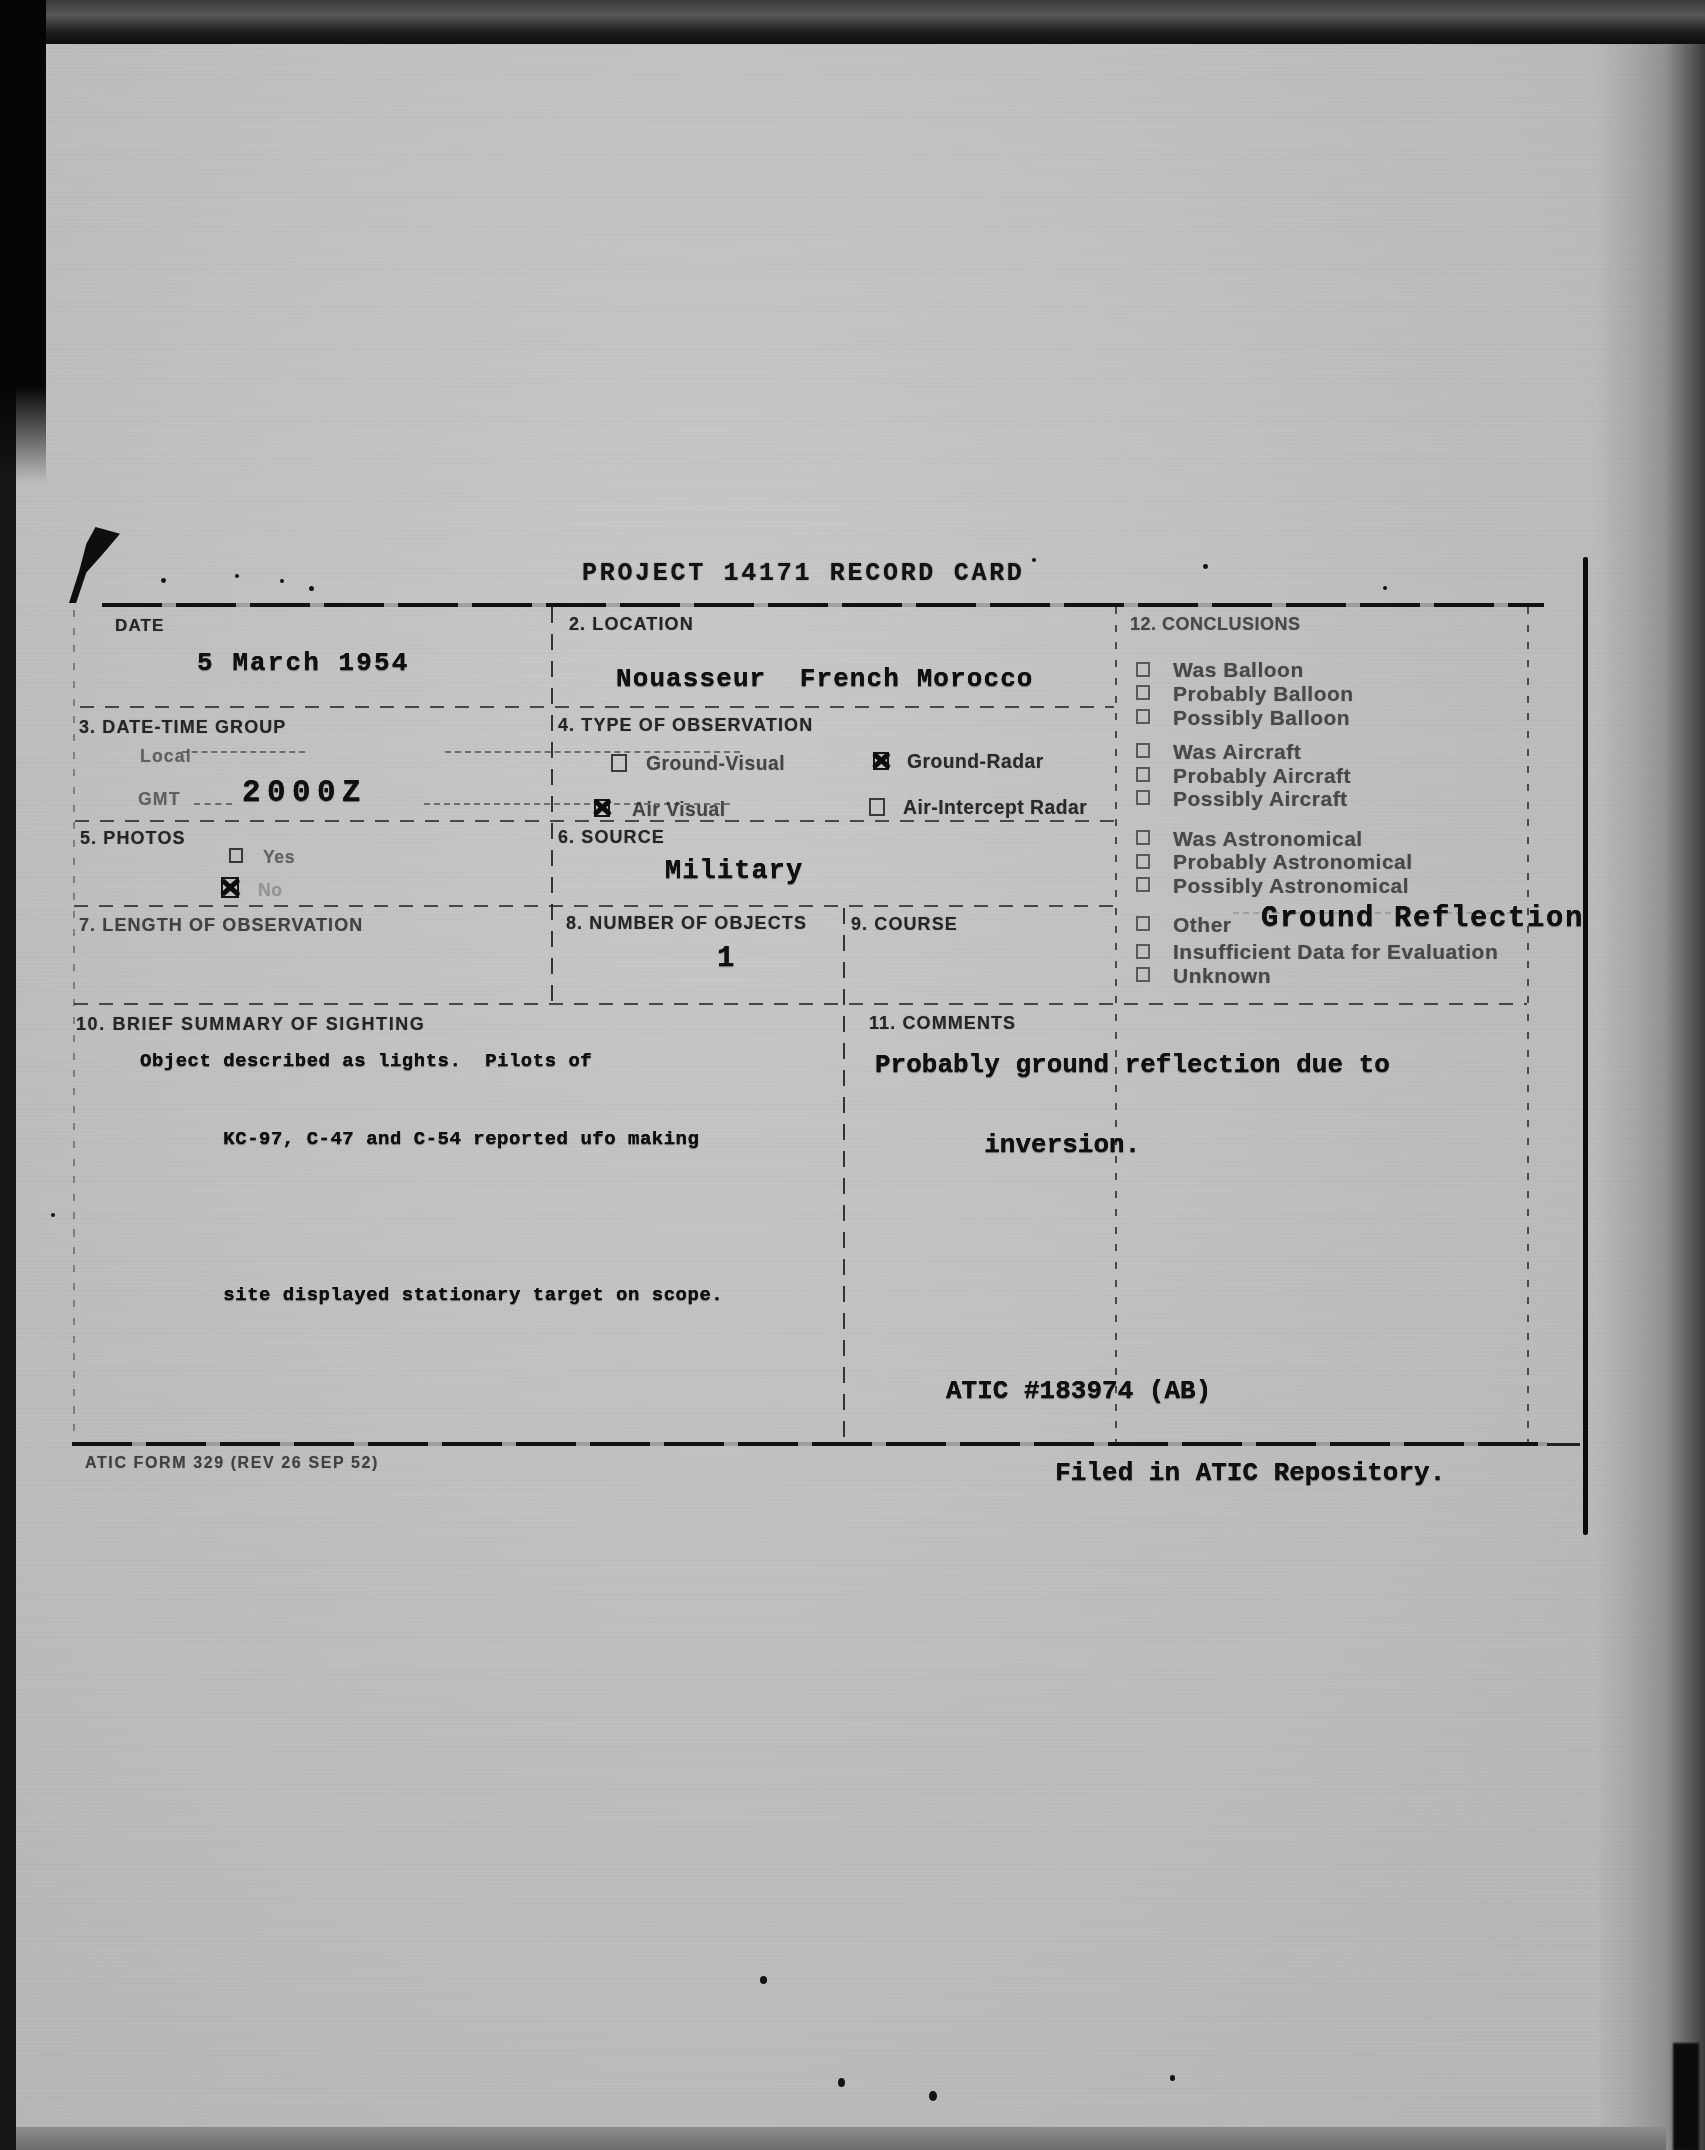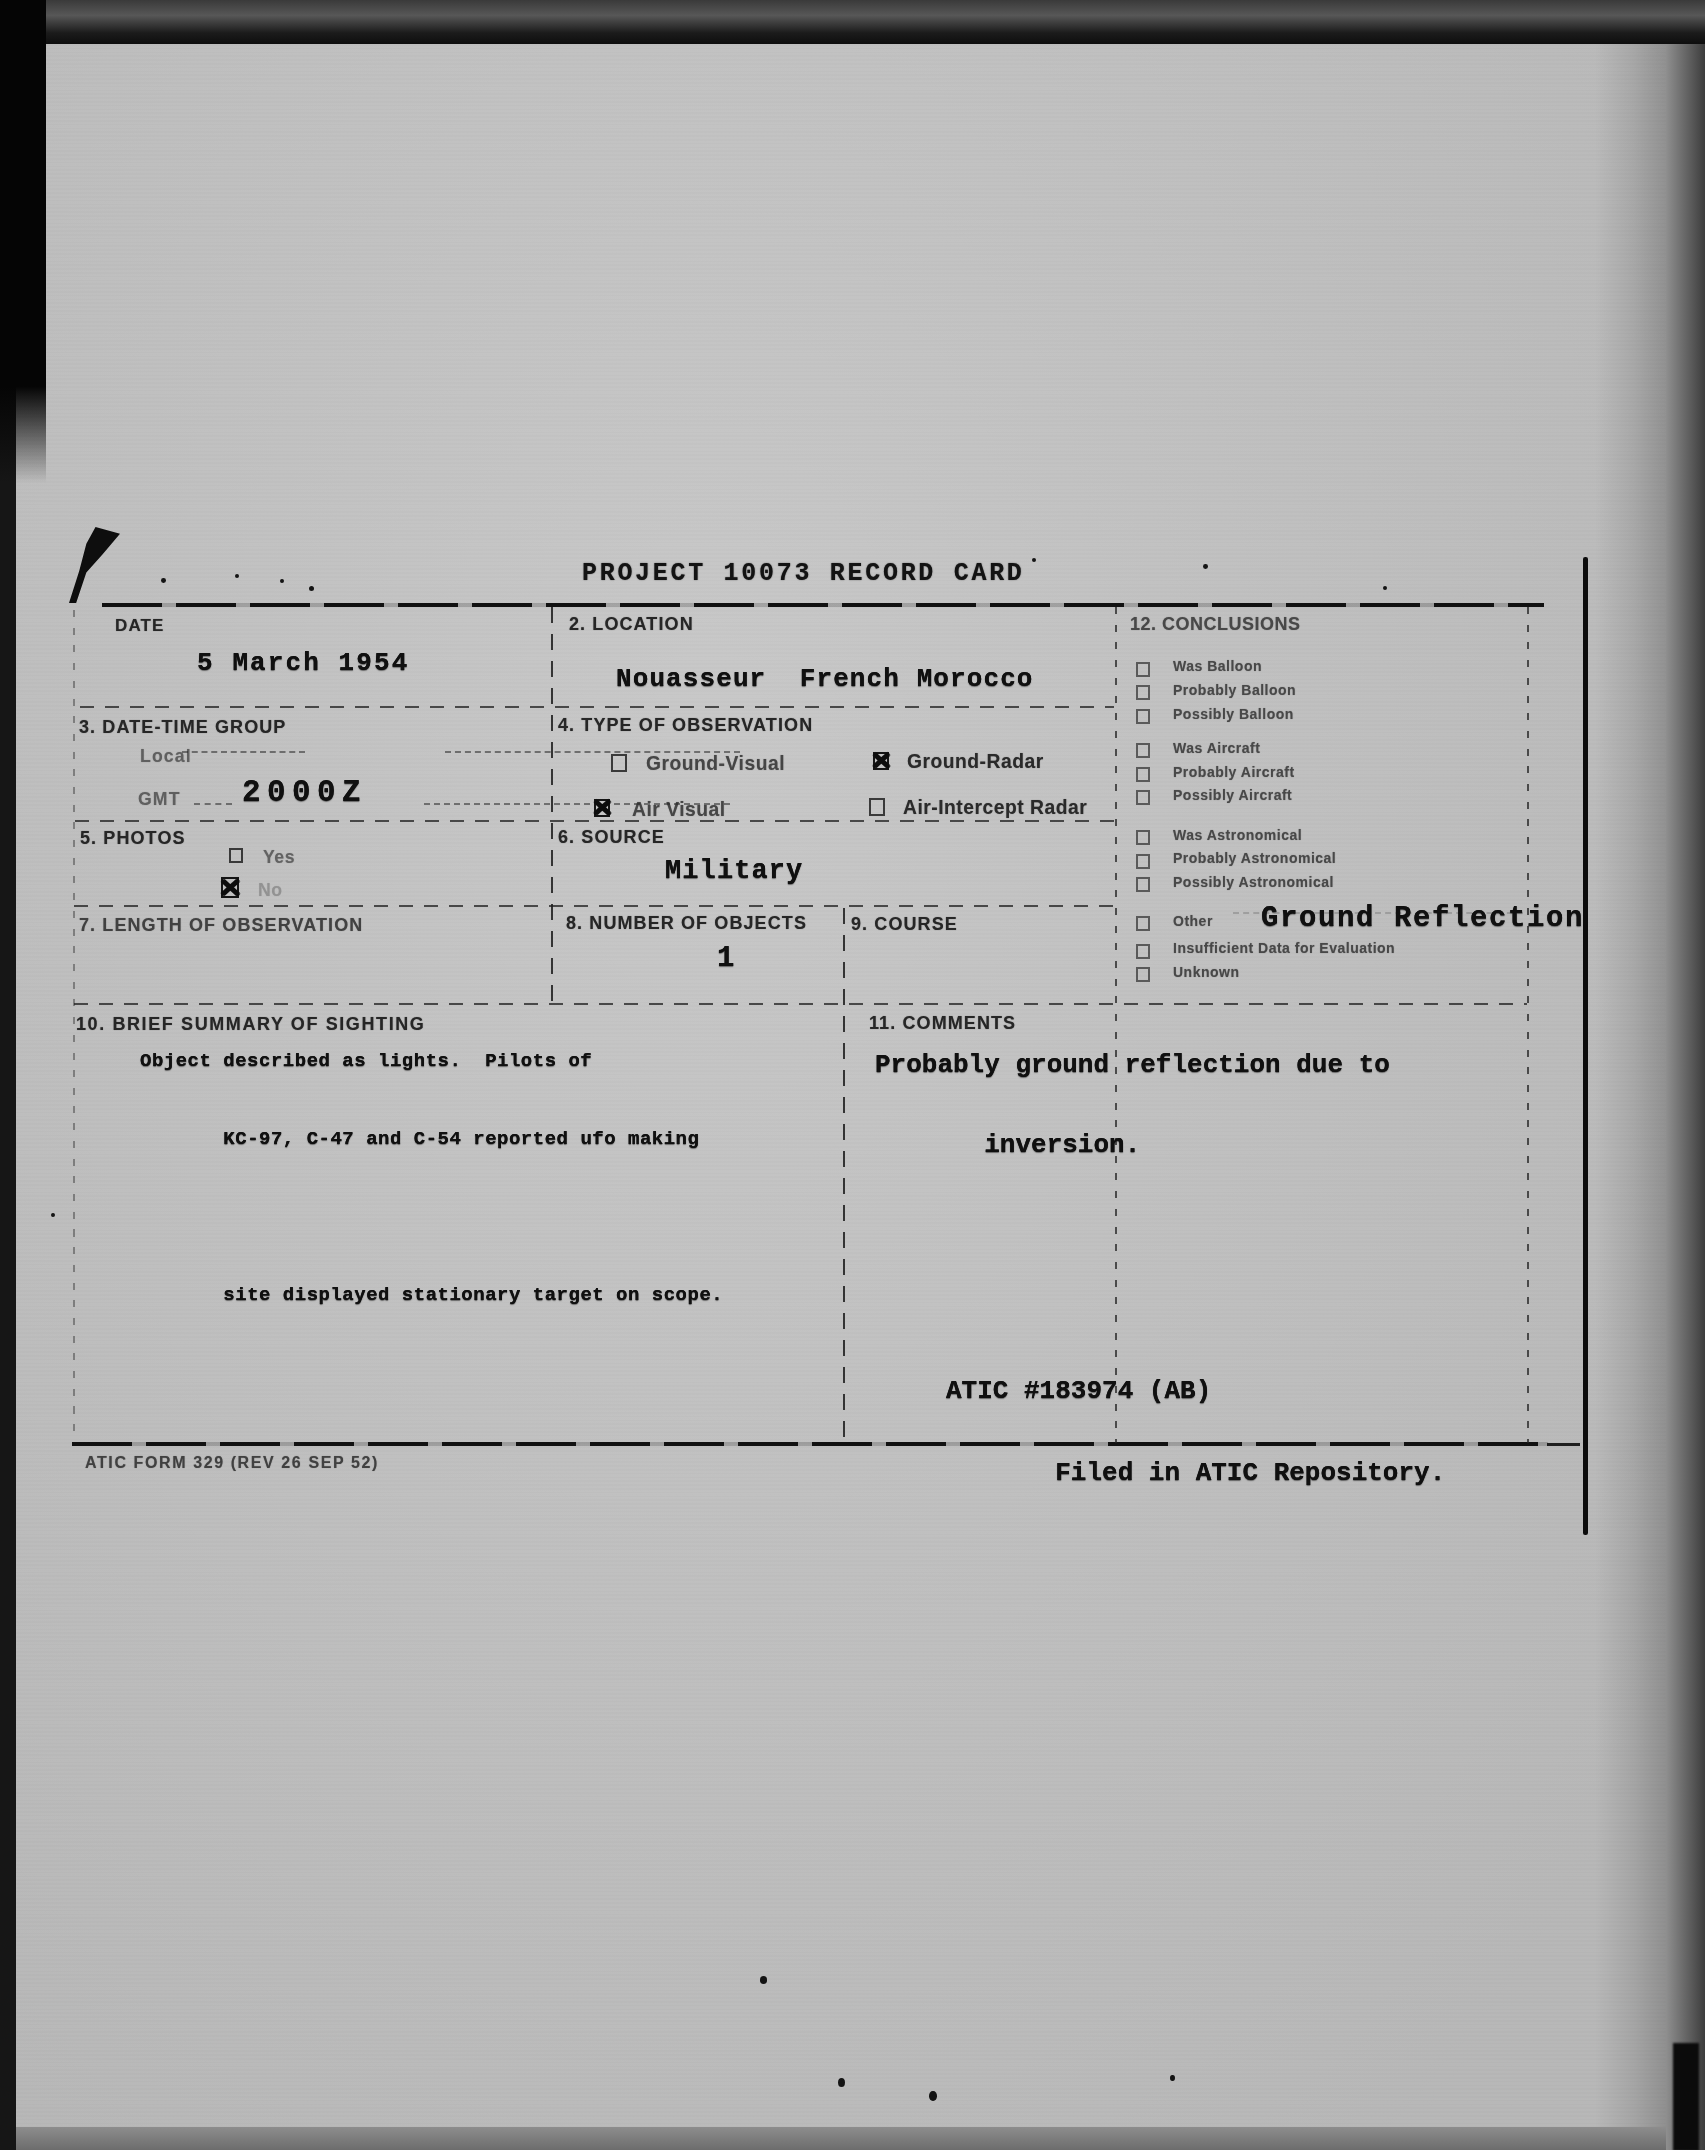"PROJECT 10073 RECORD CARD" div.typed { text: 10073 -> 14171 }
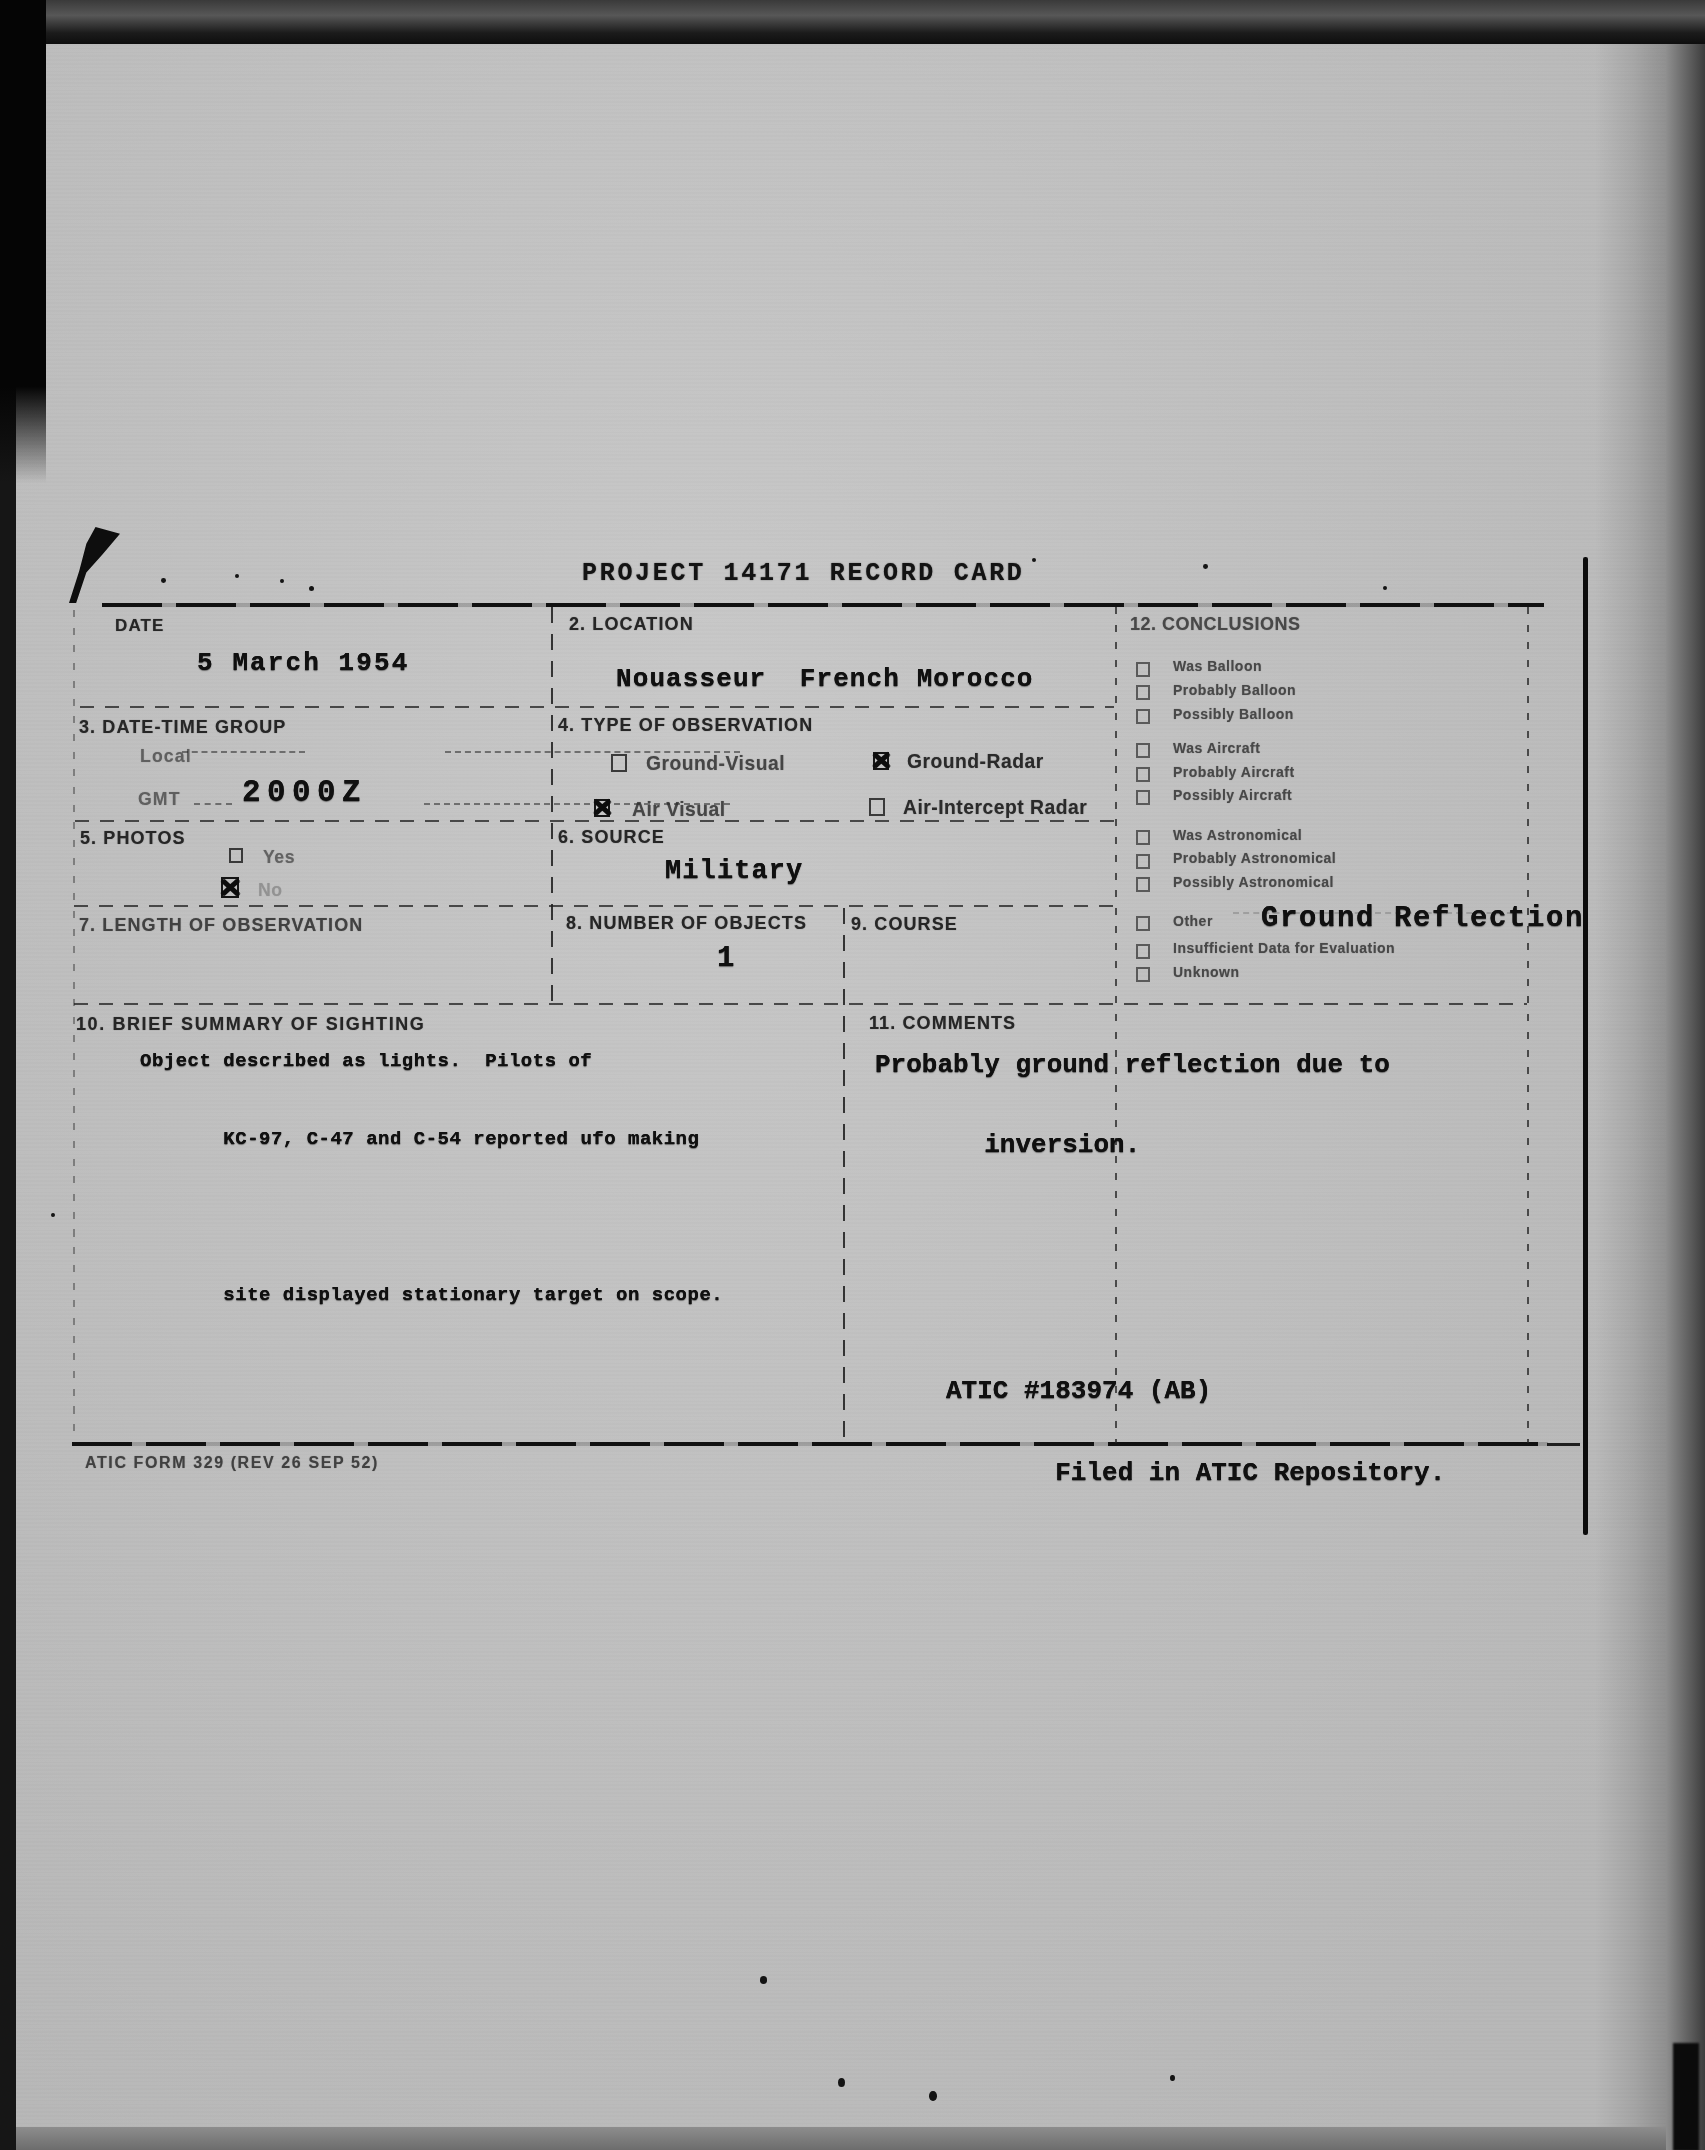"Was Balloon" .concl { font-size: 14px -> 21px }
